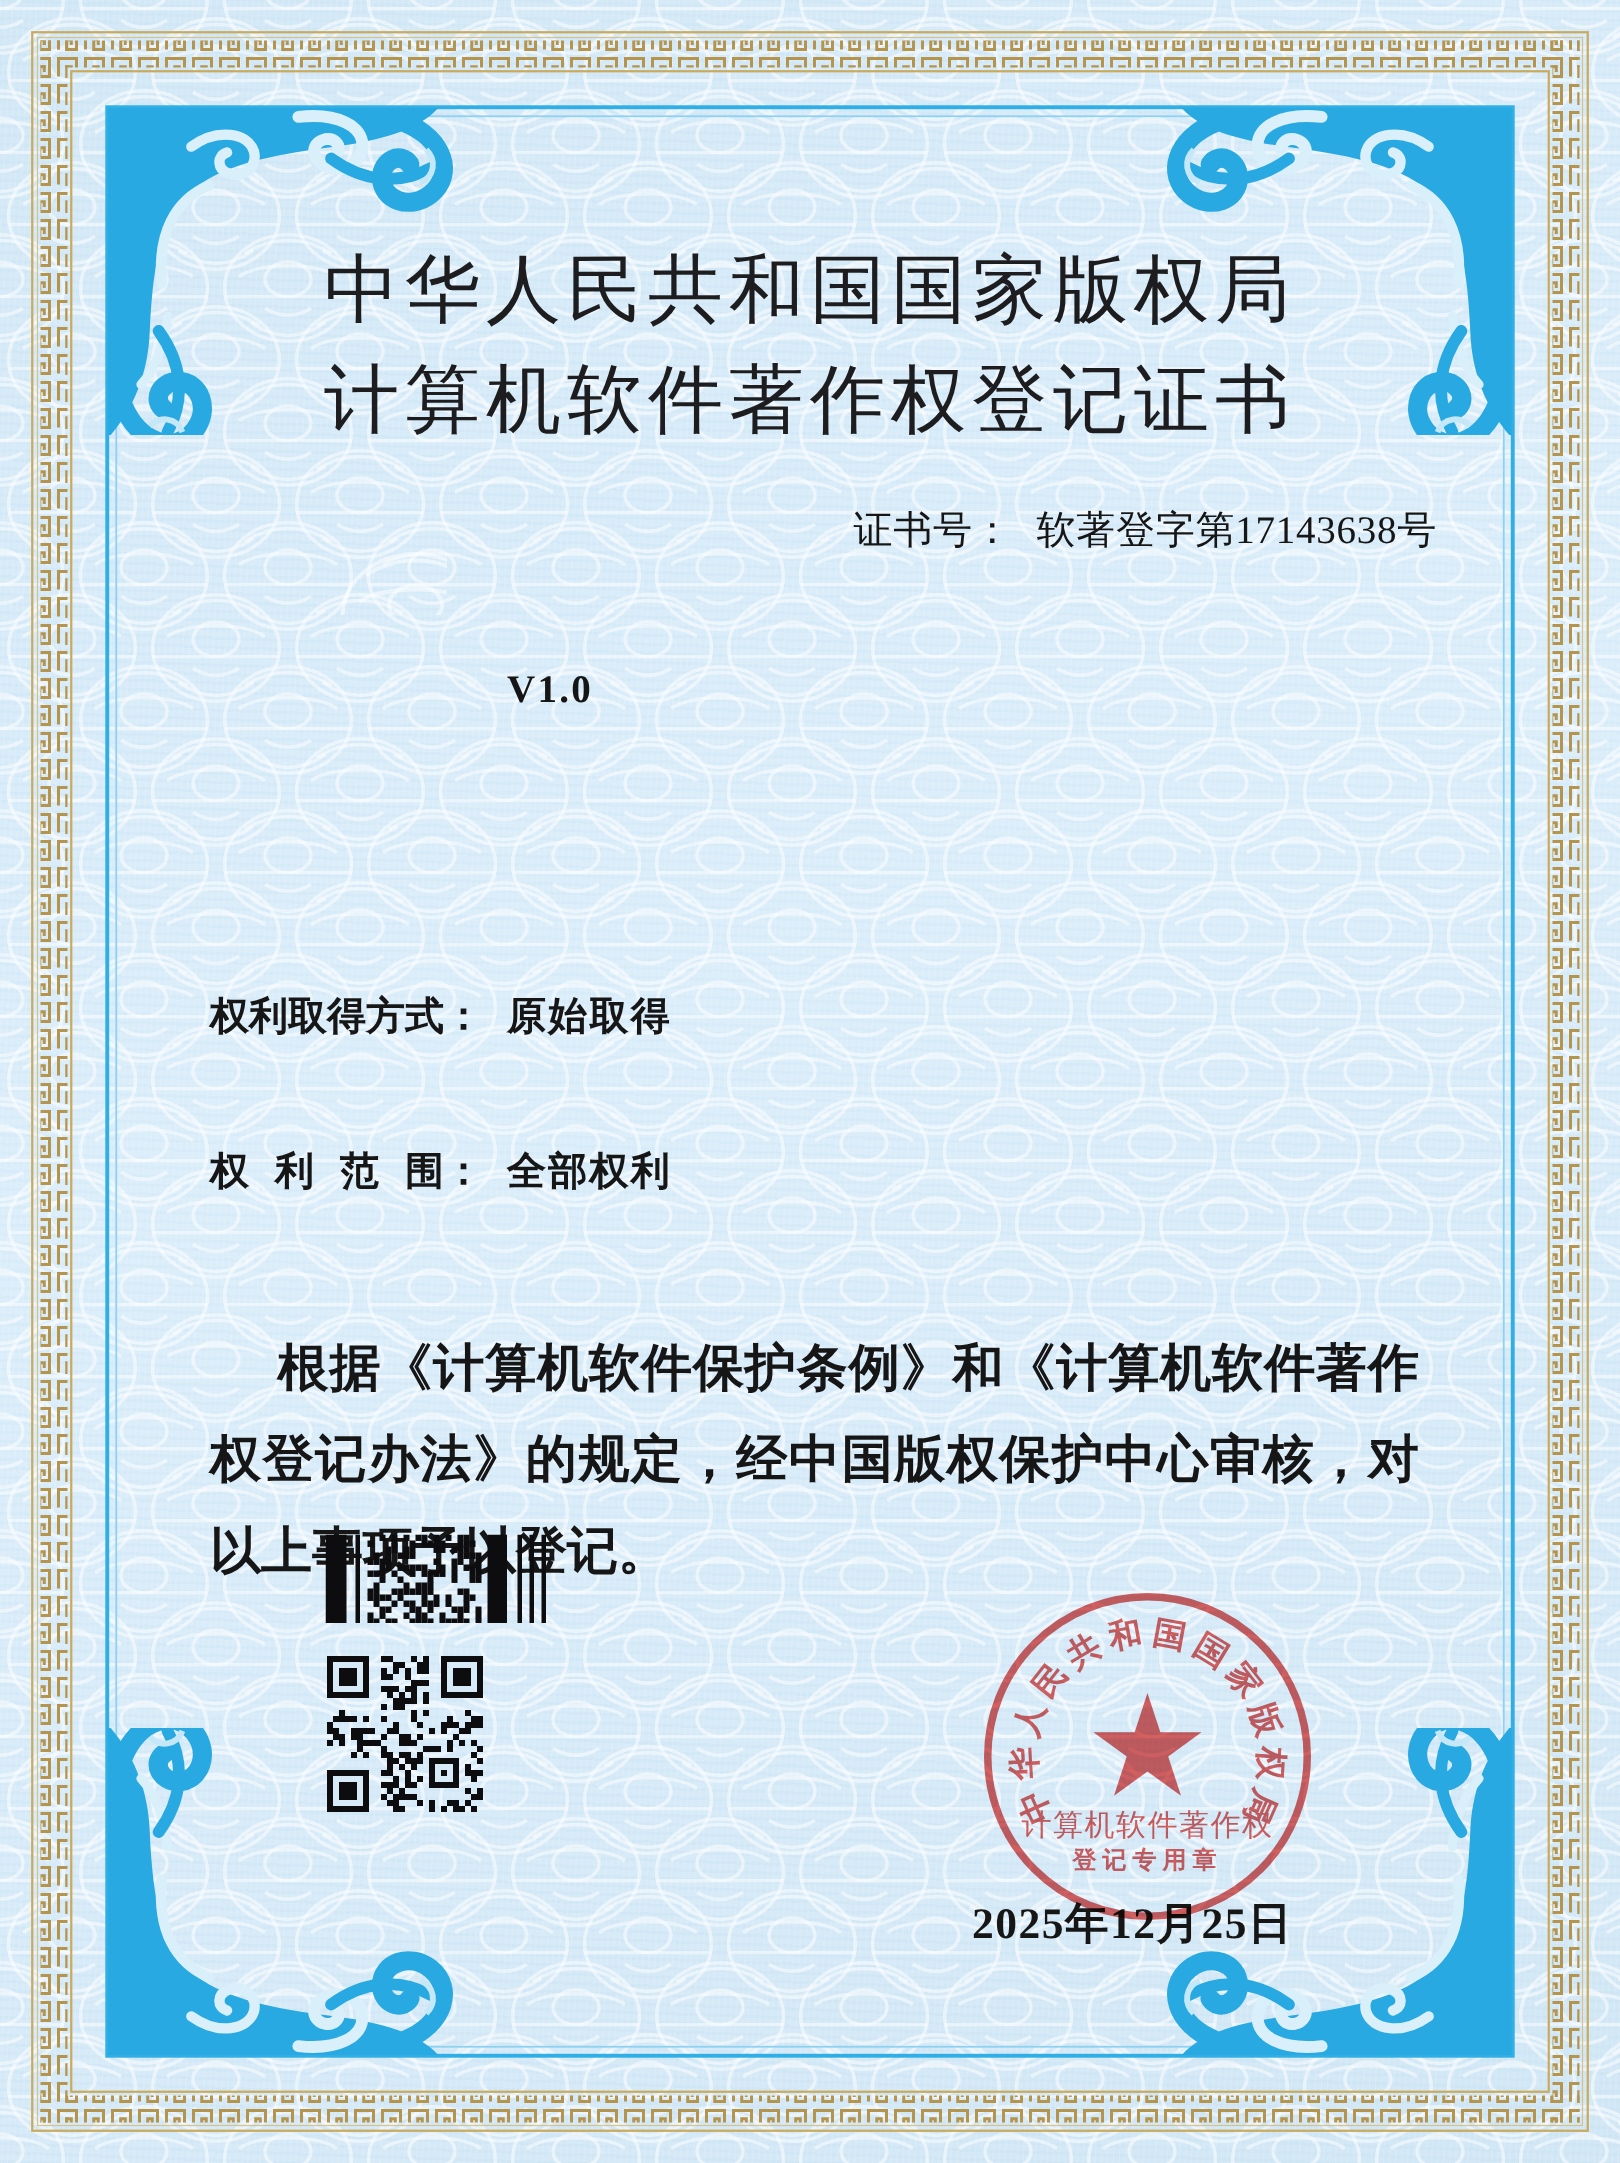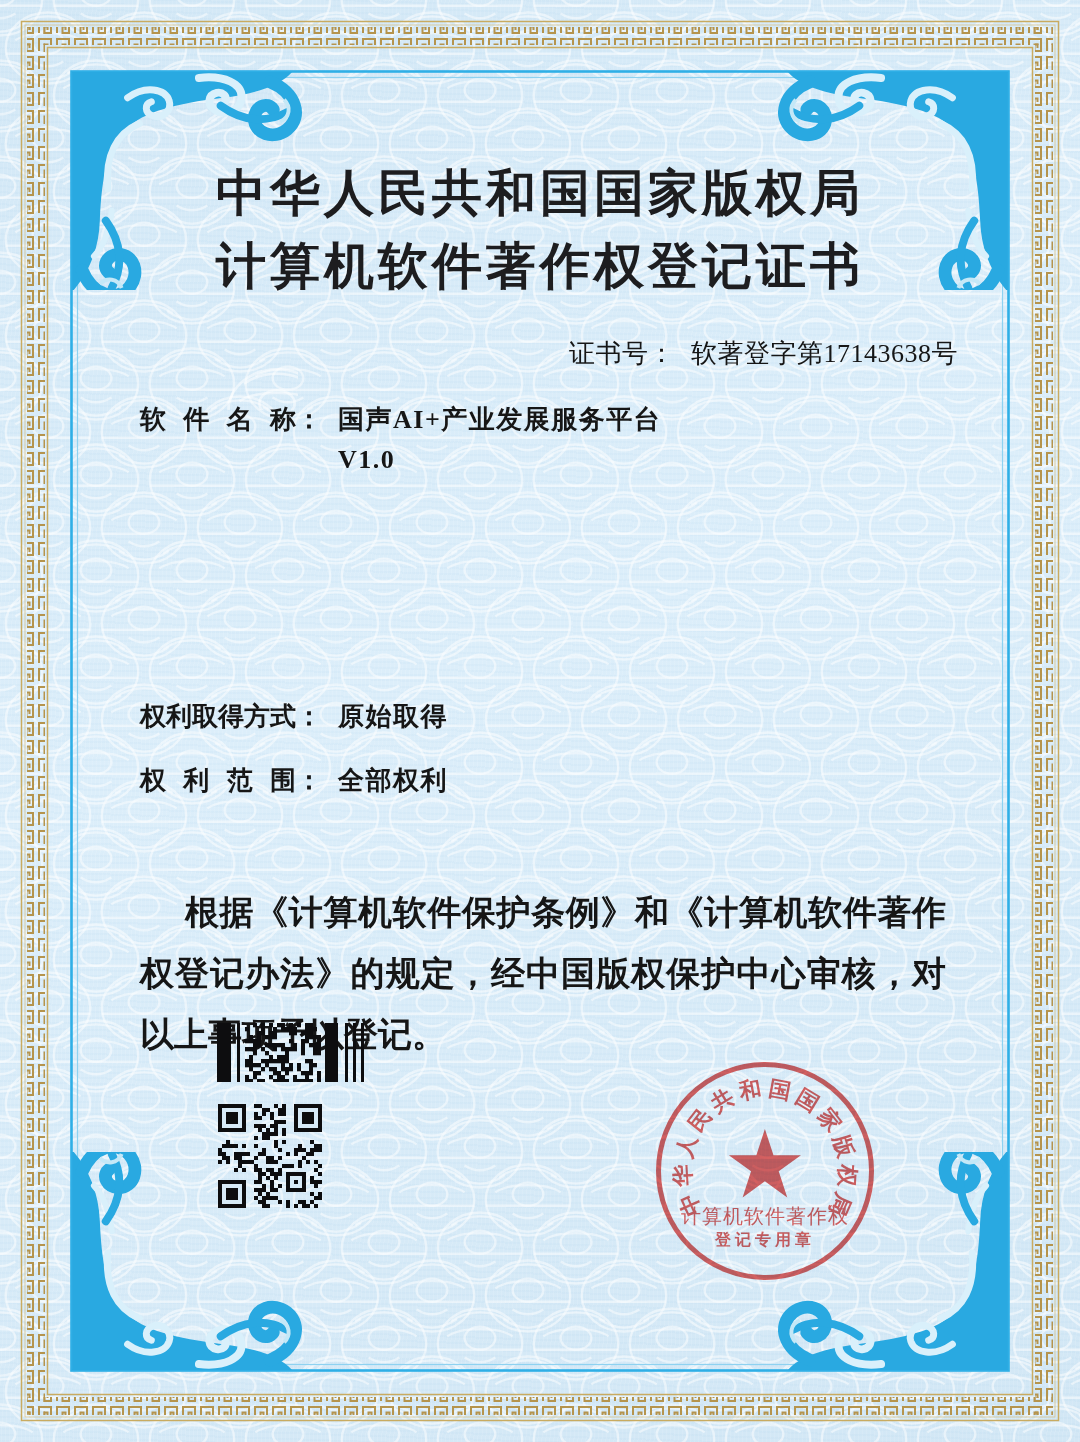"中华人民共和国国家版权局" .title { font-weight: 700 -> 400 }
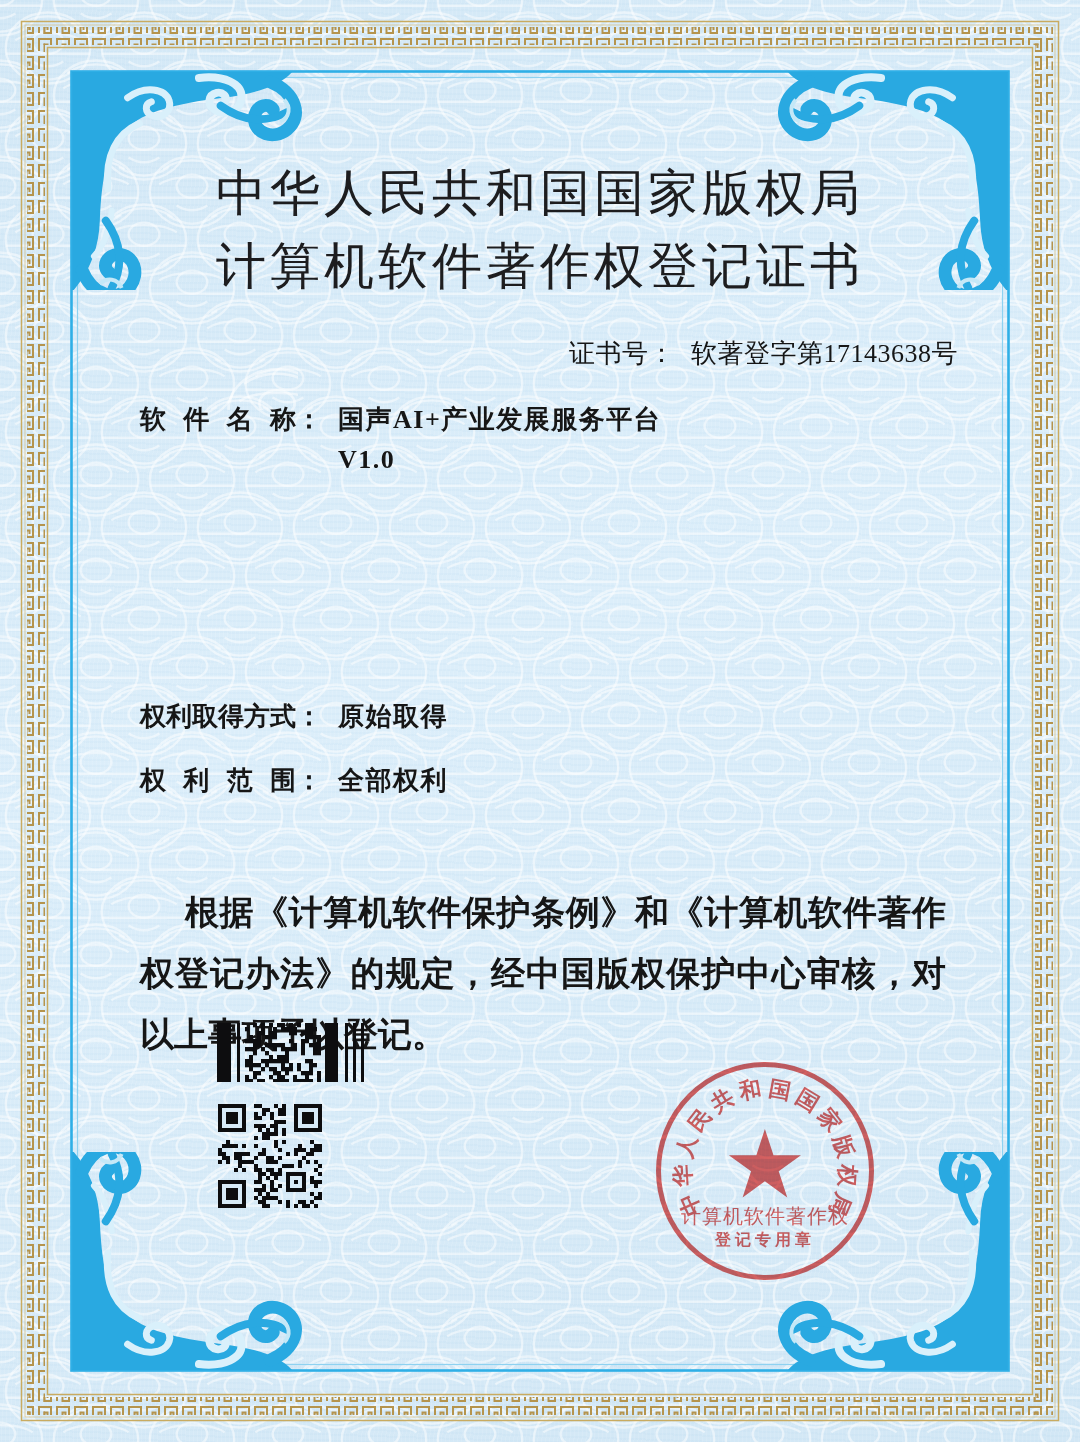"软件名称： 国声AI+产业发展服务平台" div.field-row { html: <div> <span>软件名称</span><span>：</span><span>国声AI+产业发展服务平台</span> </div> -> none }
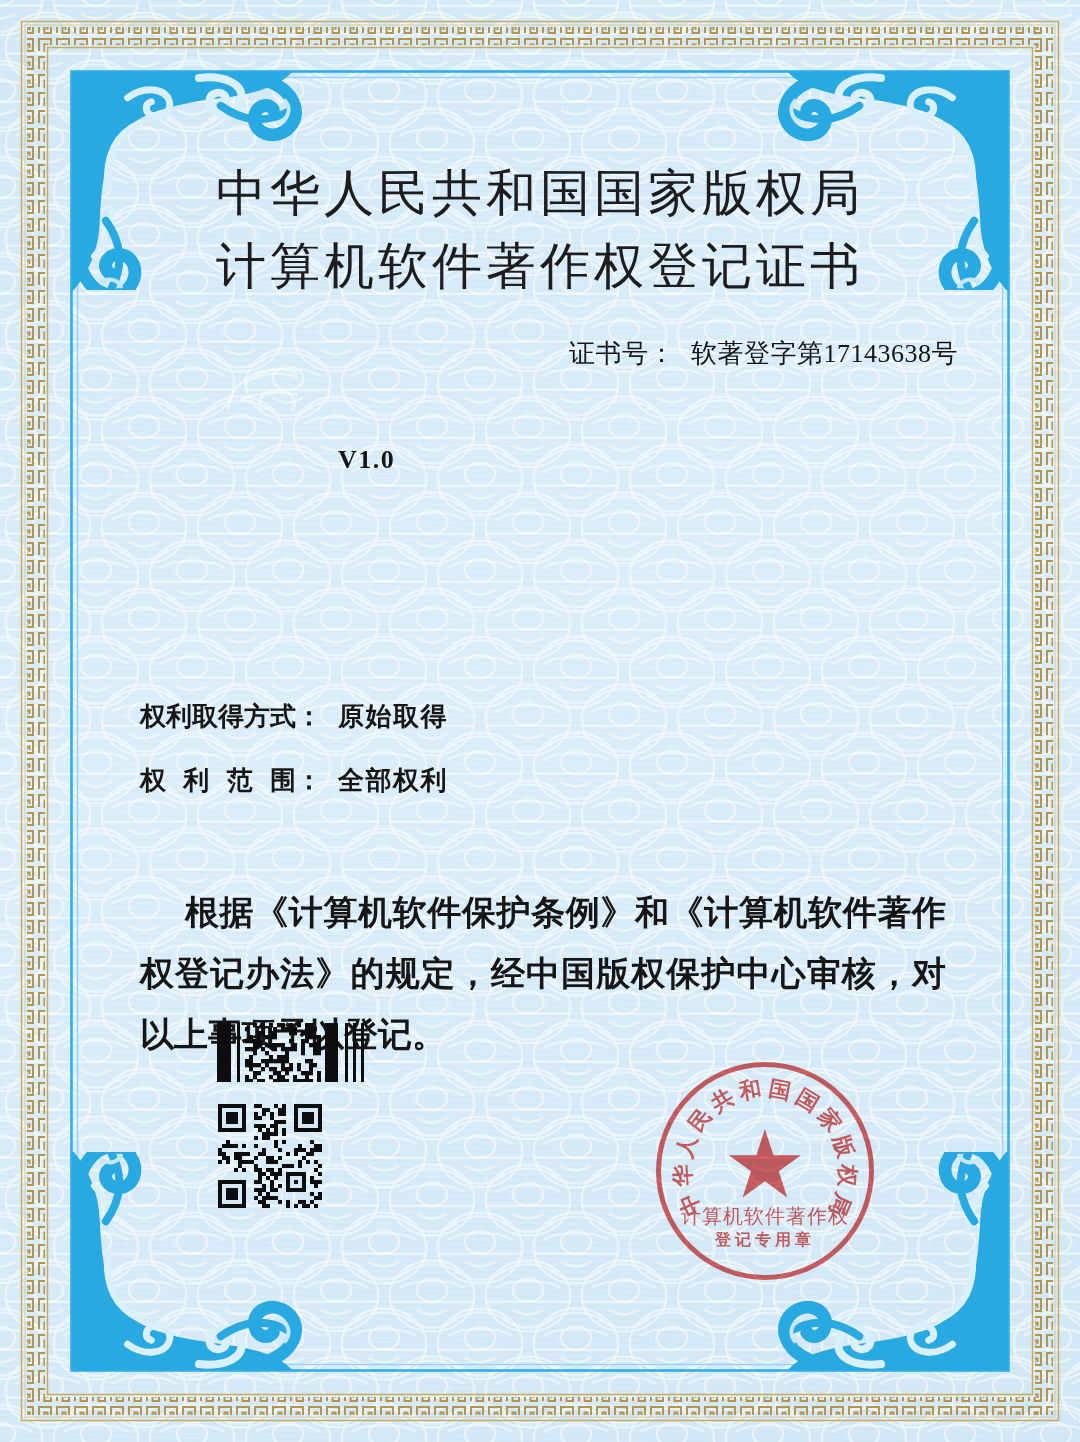"权利取得方式： 原始取得" div.field-row { top: 699px -> 660px }
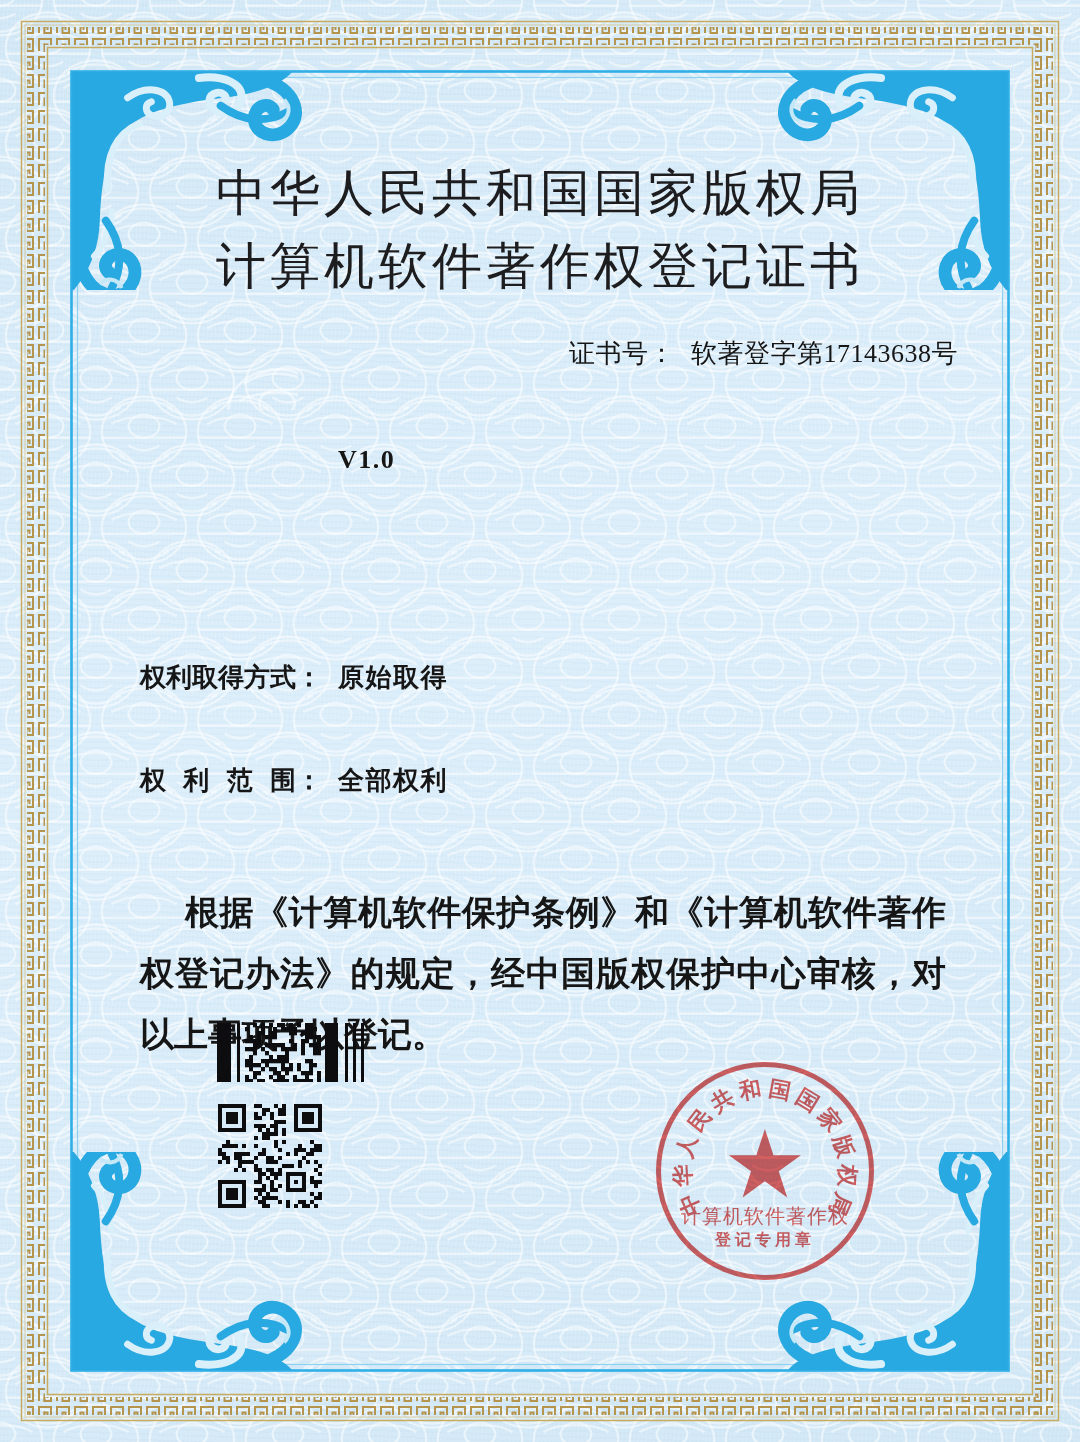"2025年12月25日" div.date { html: none -> <div>2025年12月25日</div> }
